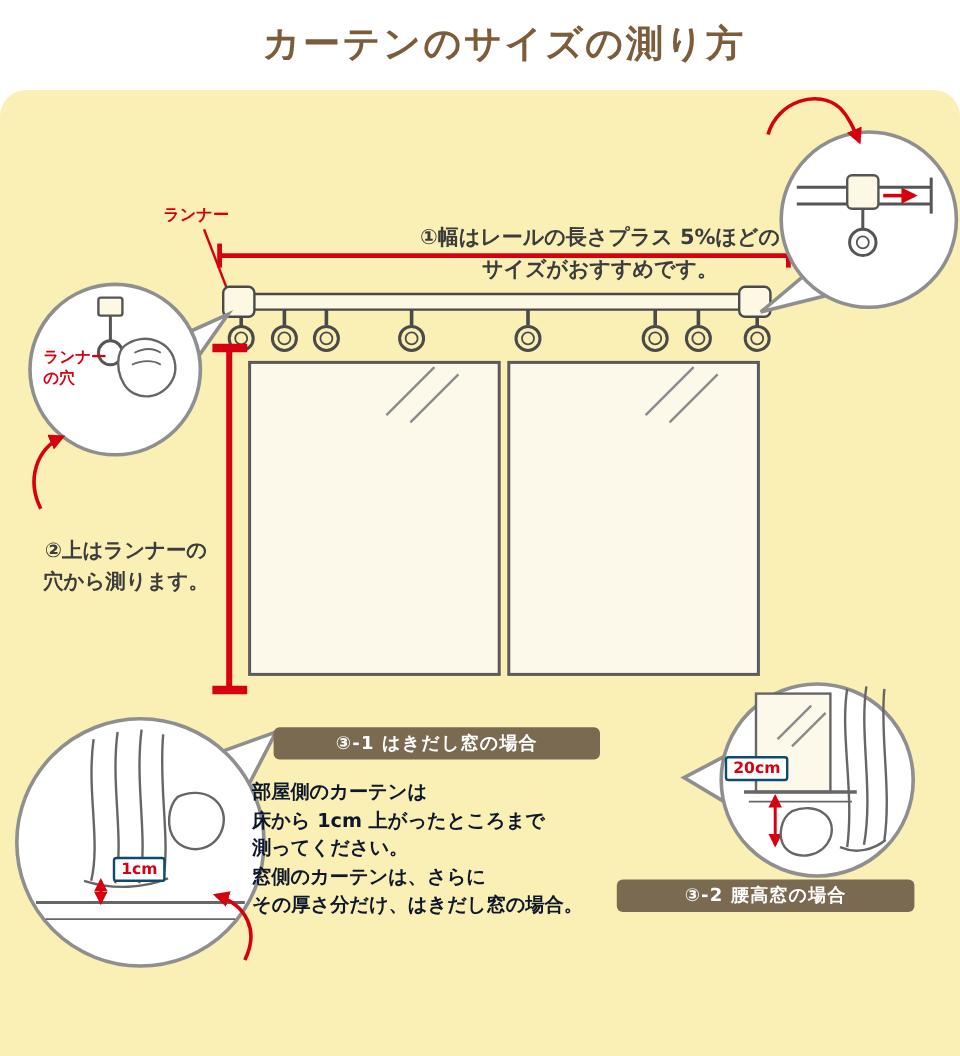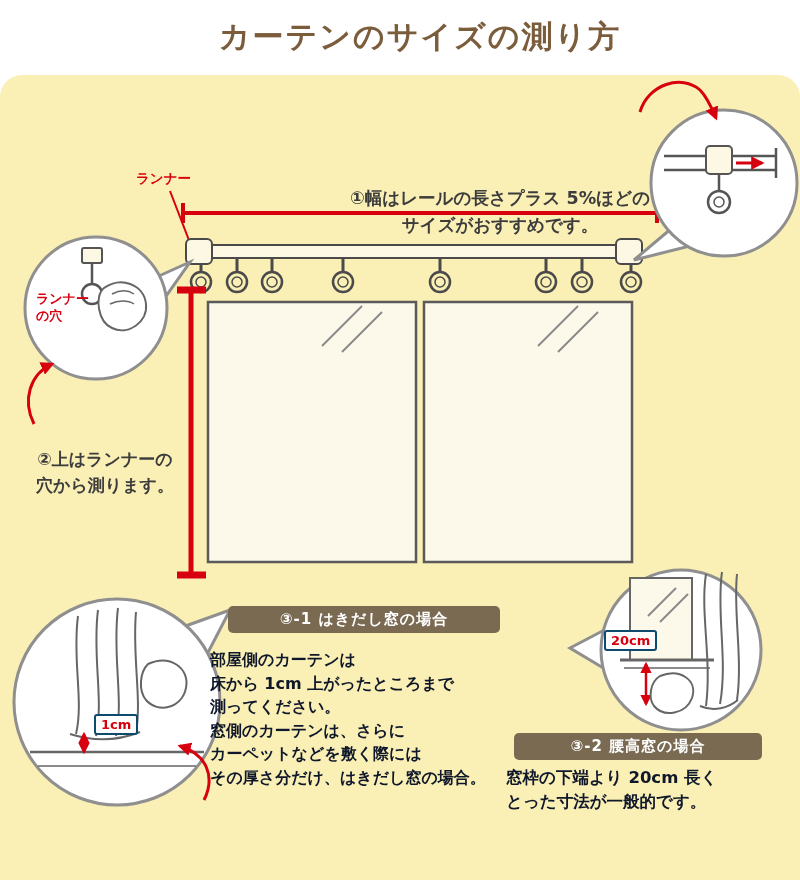"カーペットなどを敷く際には" div { html: <div>カーペットなどを敷く際には</div> -> none }
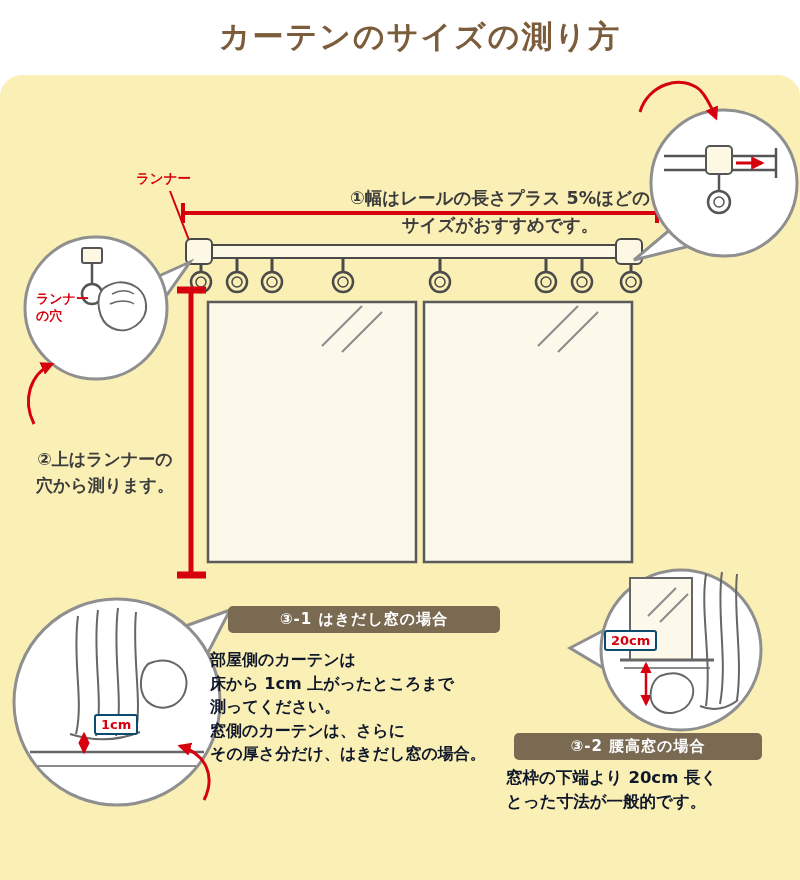"窓枠の下端より 20cm 長く" div.abs { html: <div> <div>窓枠の下端より 20cm 長く</div> <div>とった寸法が一般的です。</div> </div> -> none }
